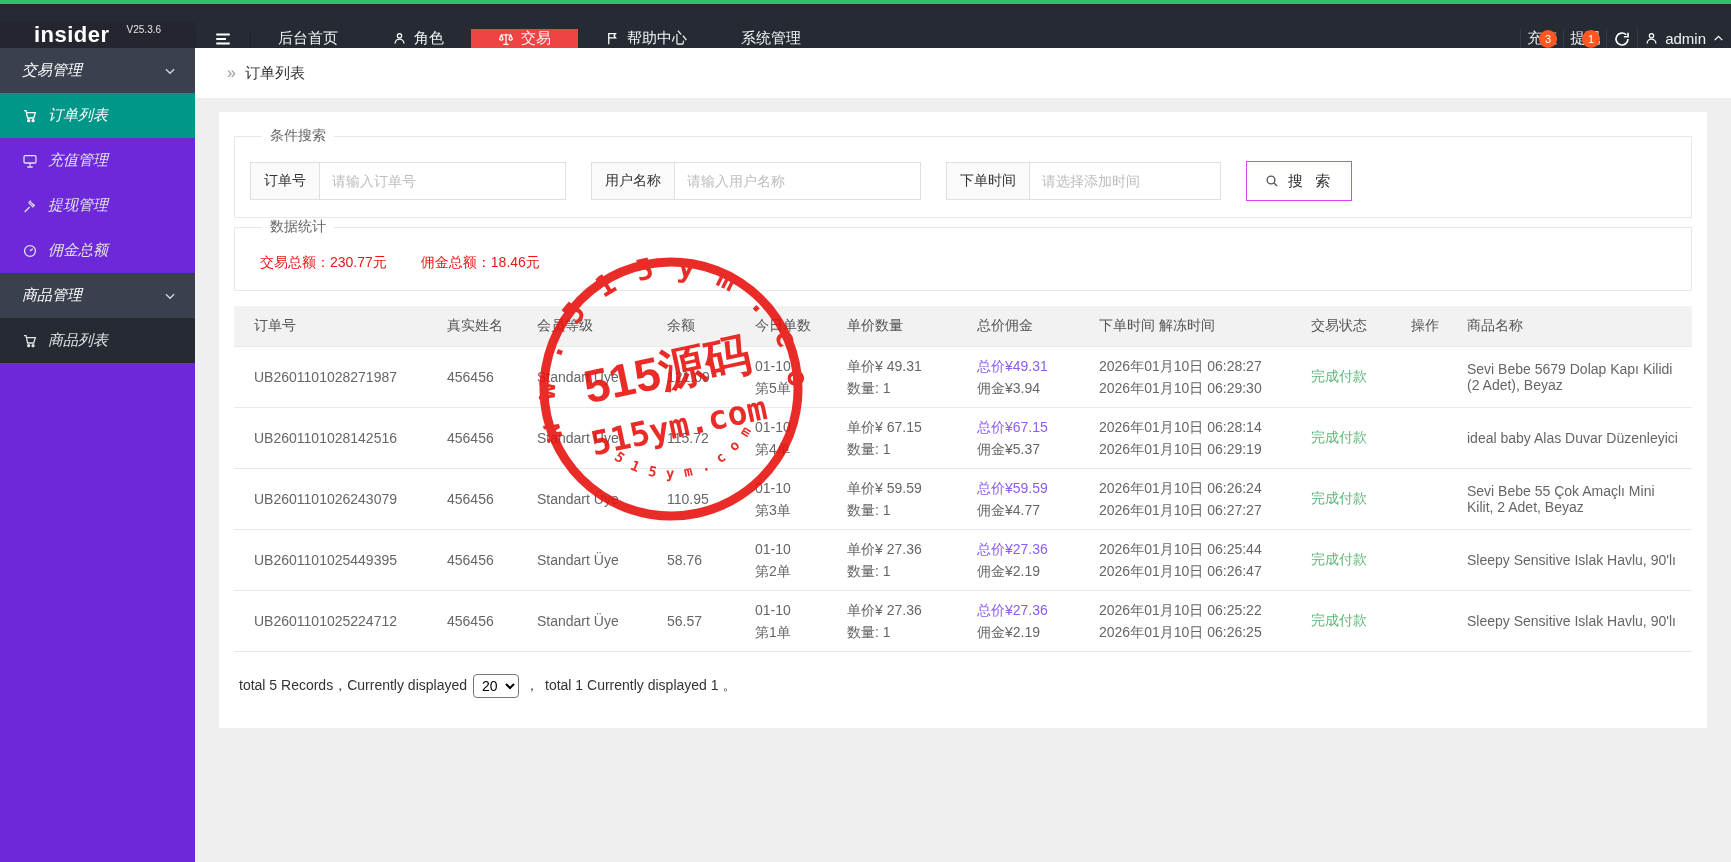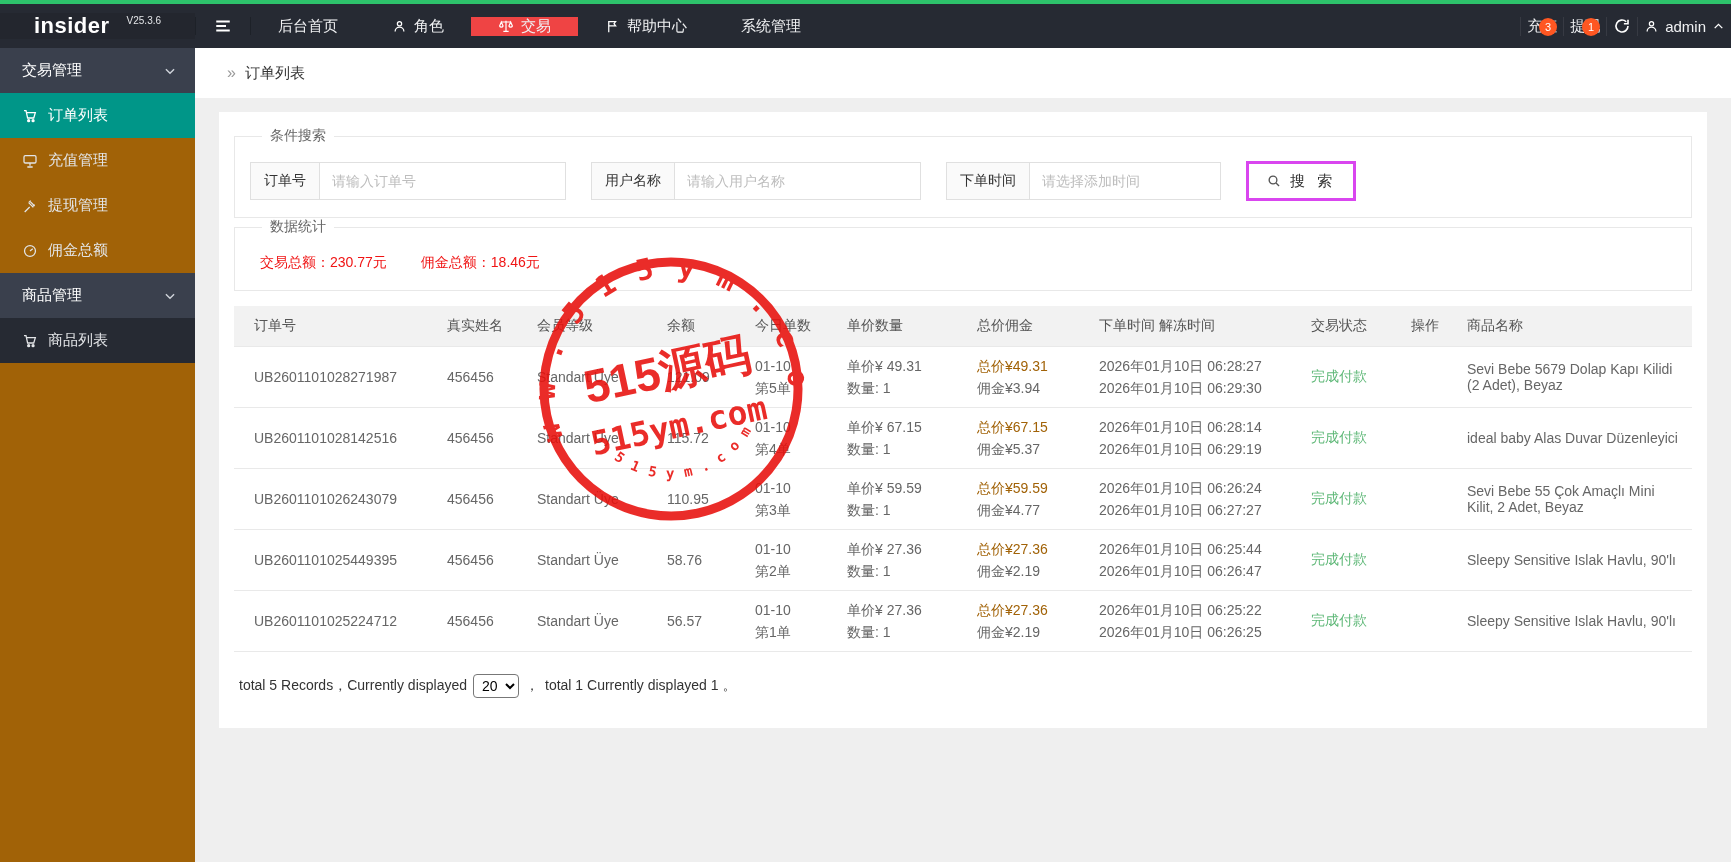"insider" .topbar-inner { align-items: center -> flex-end }
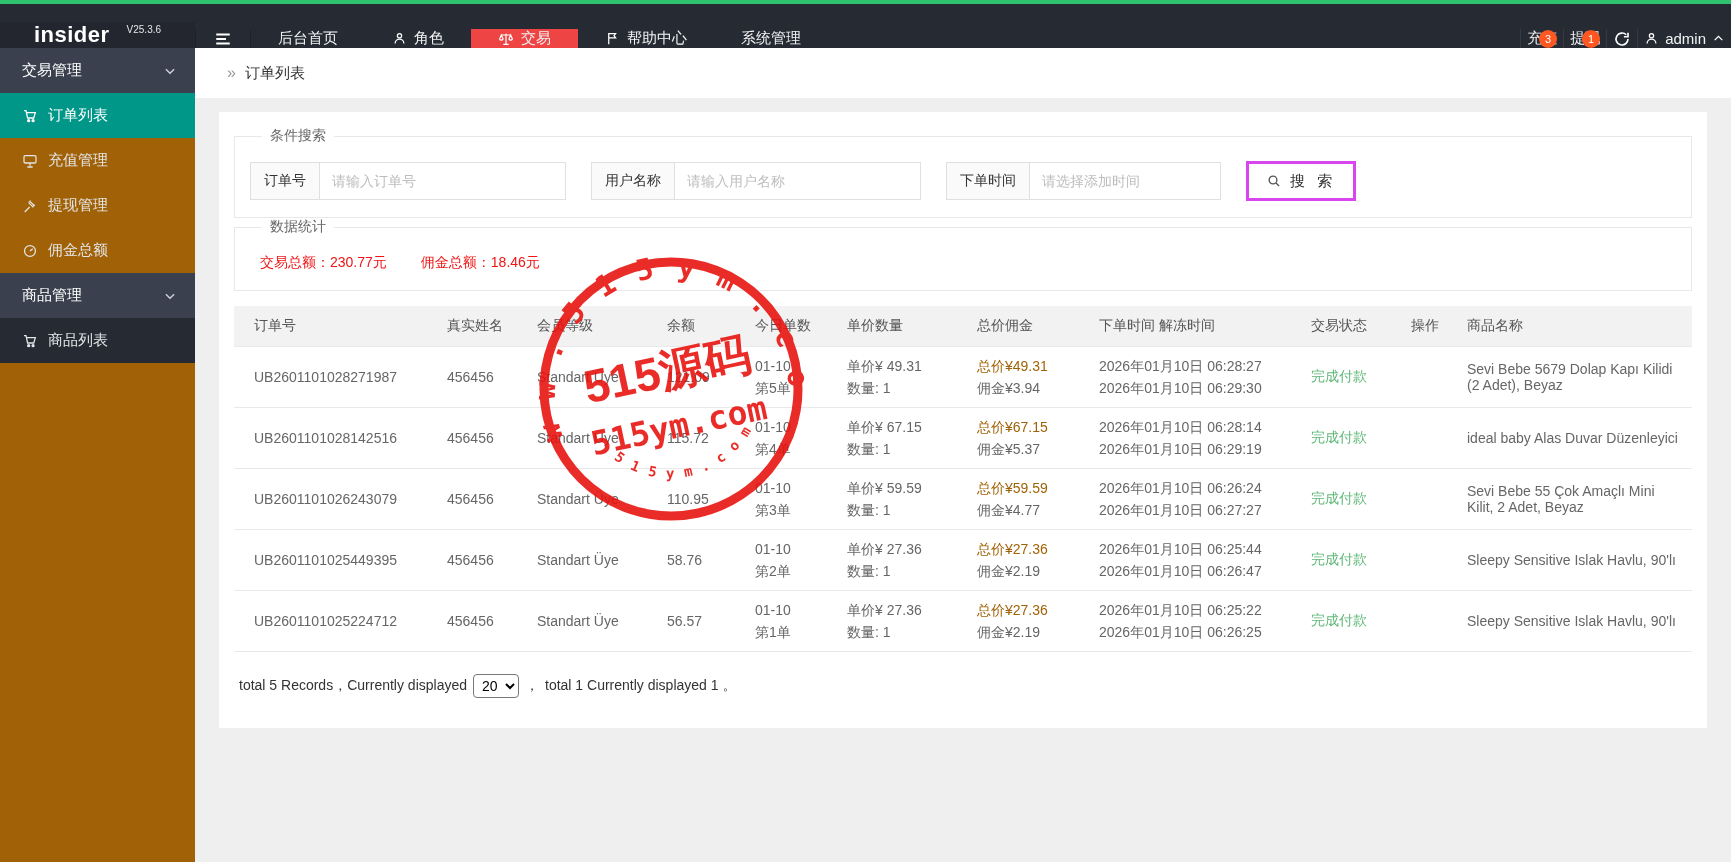"交易管理" .sidebar { background: #a16207 -> #6d28d9; font-style: none -> italic }
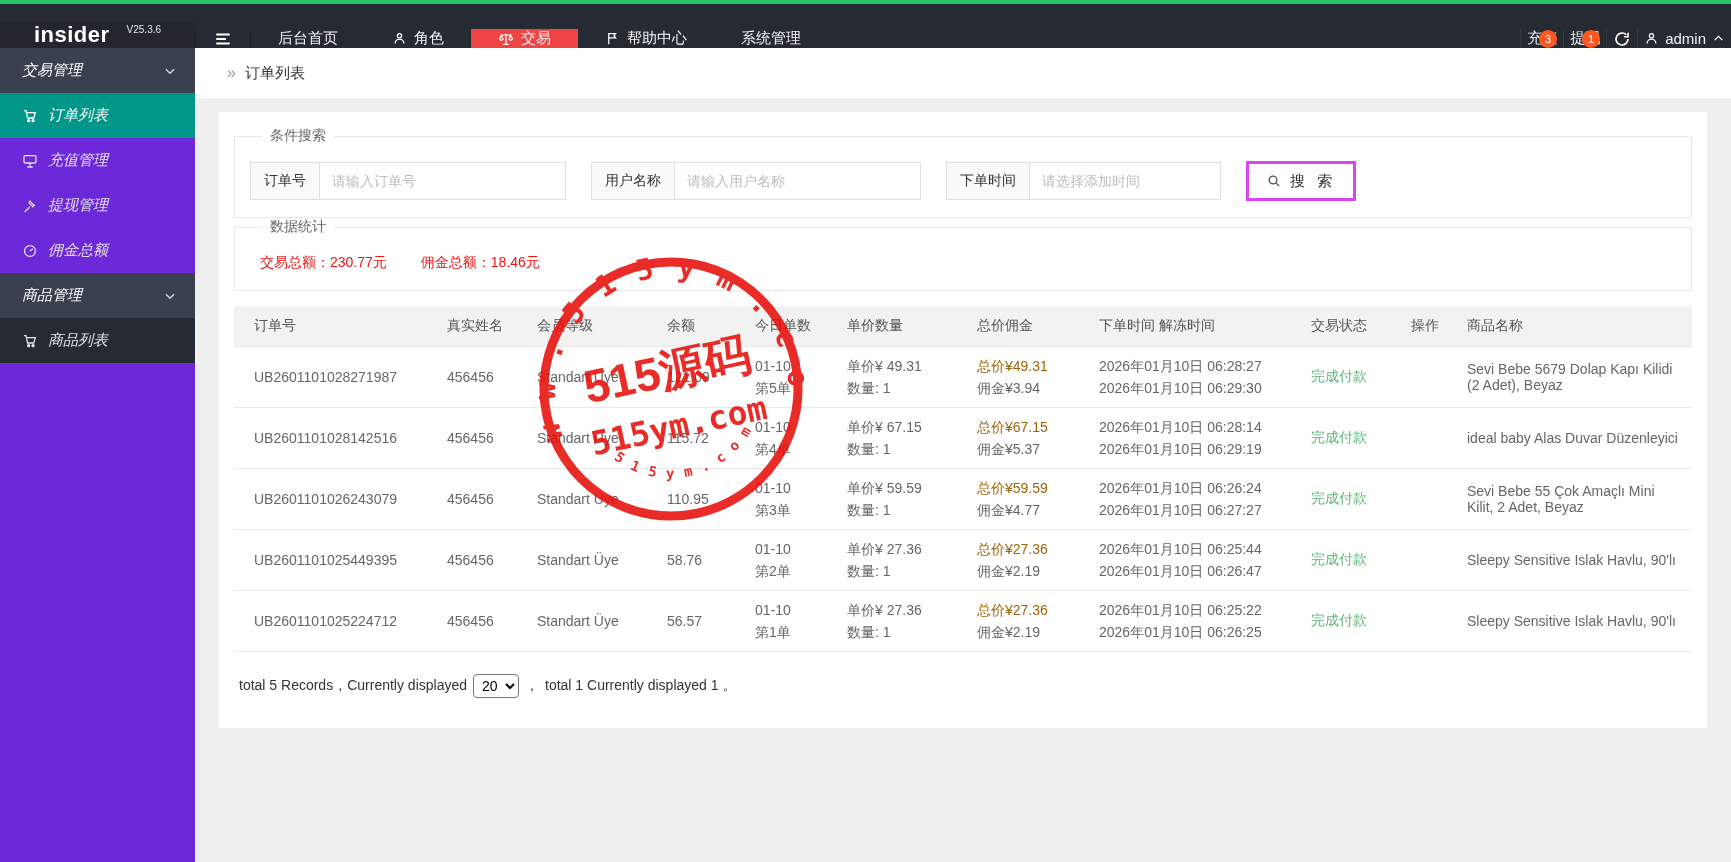"搜 索" .search-btn { border: 3px solid #d946ef -> 1px solid #d946ef }
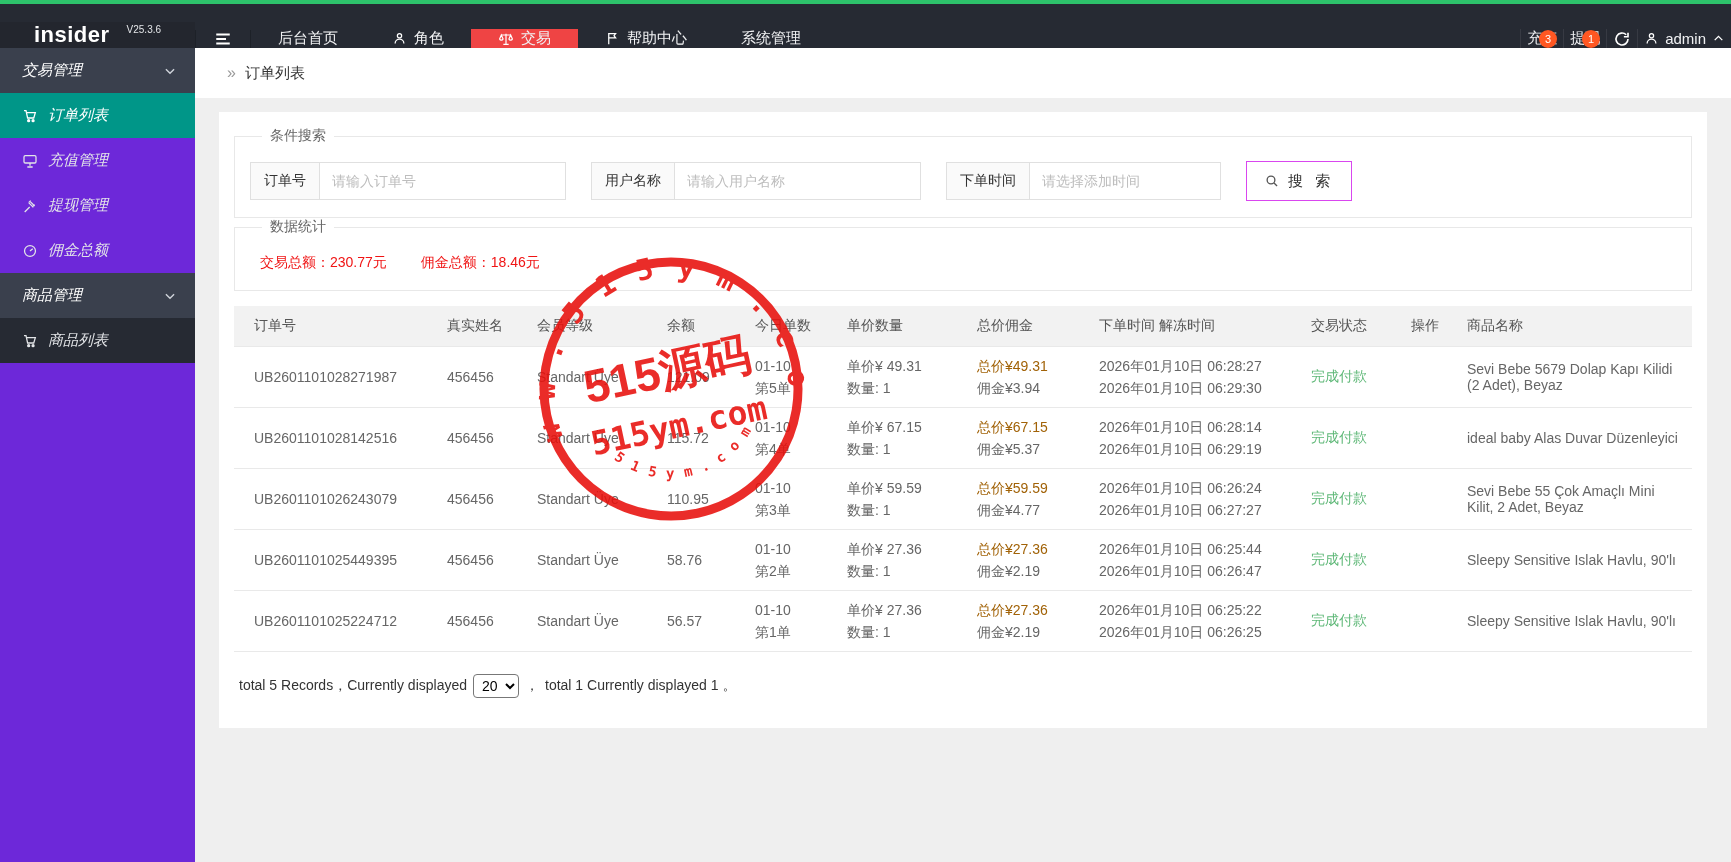"总价¥49.31" .red { color: #a16207 -> #8b5cf6 }
